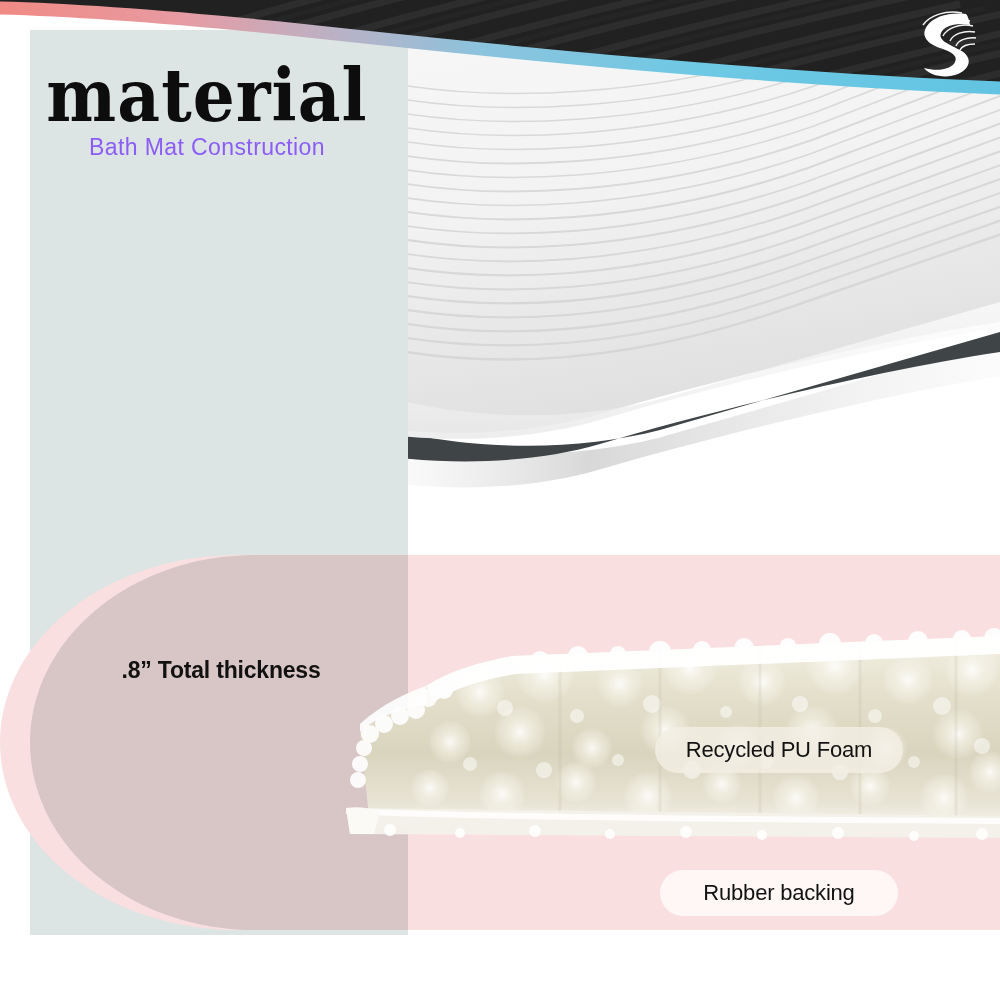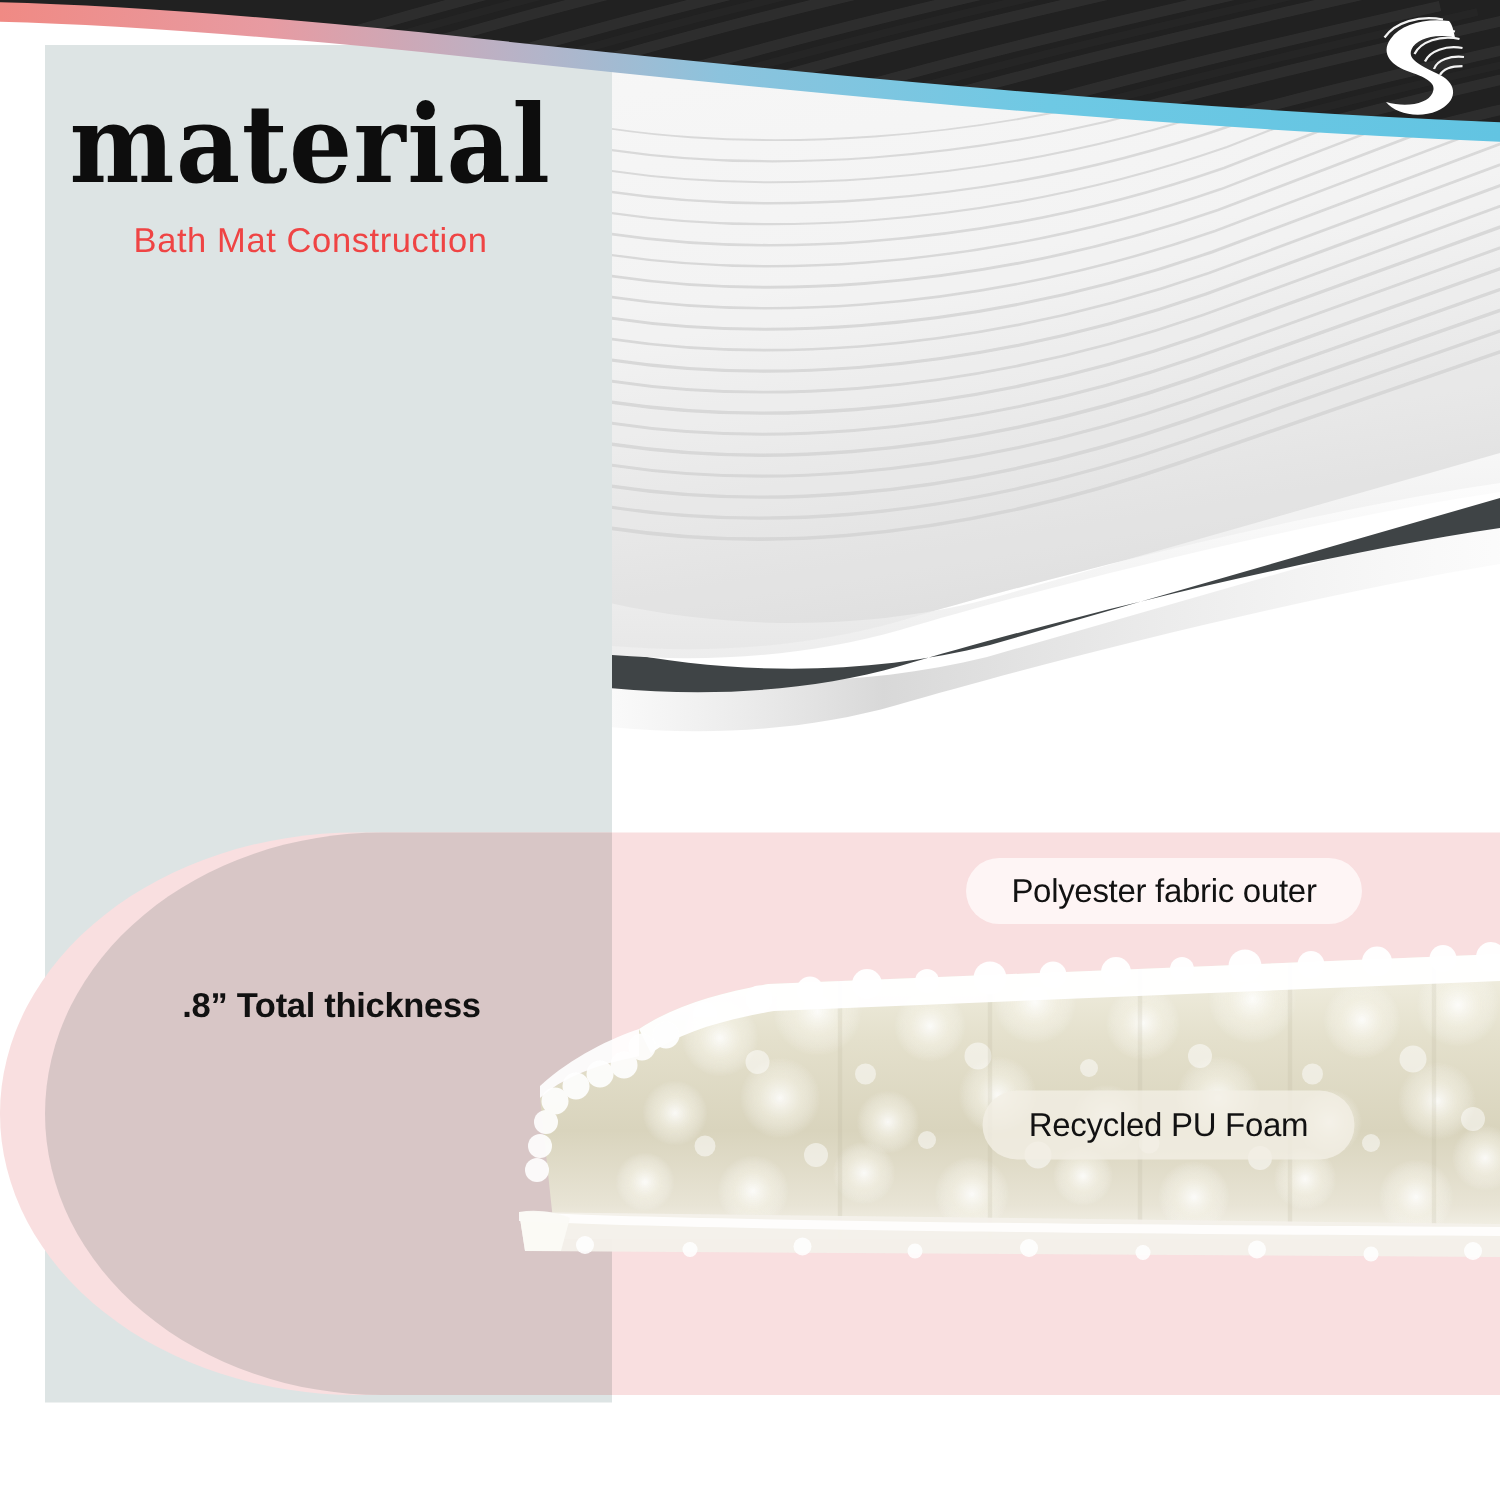"Bath Mat Construction" .subtitle { color: #ef4444 -> #8b5cf6; margin-top: 17px -> 4px }
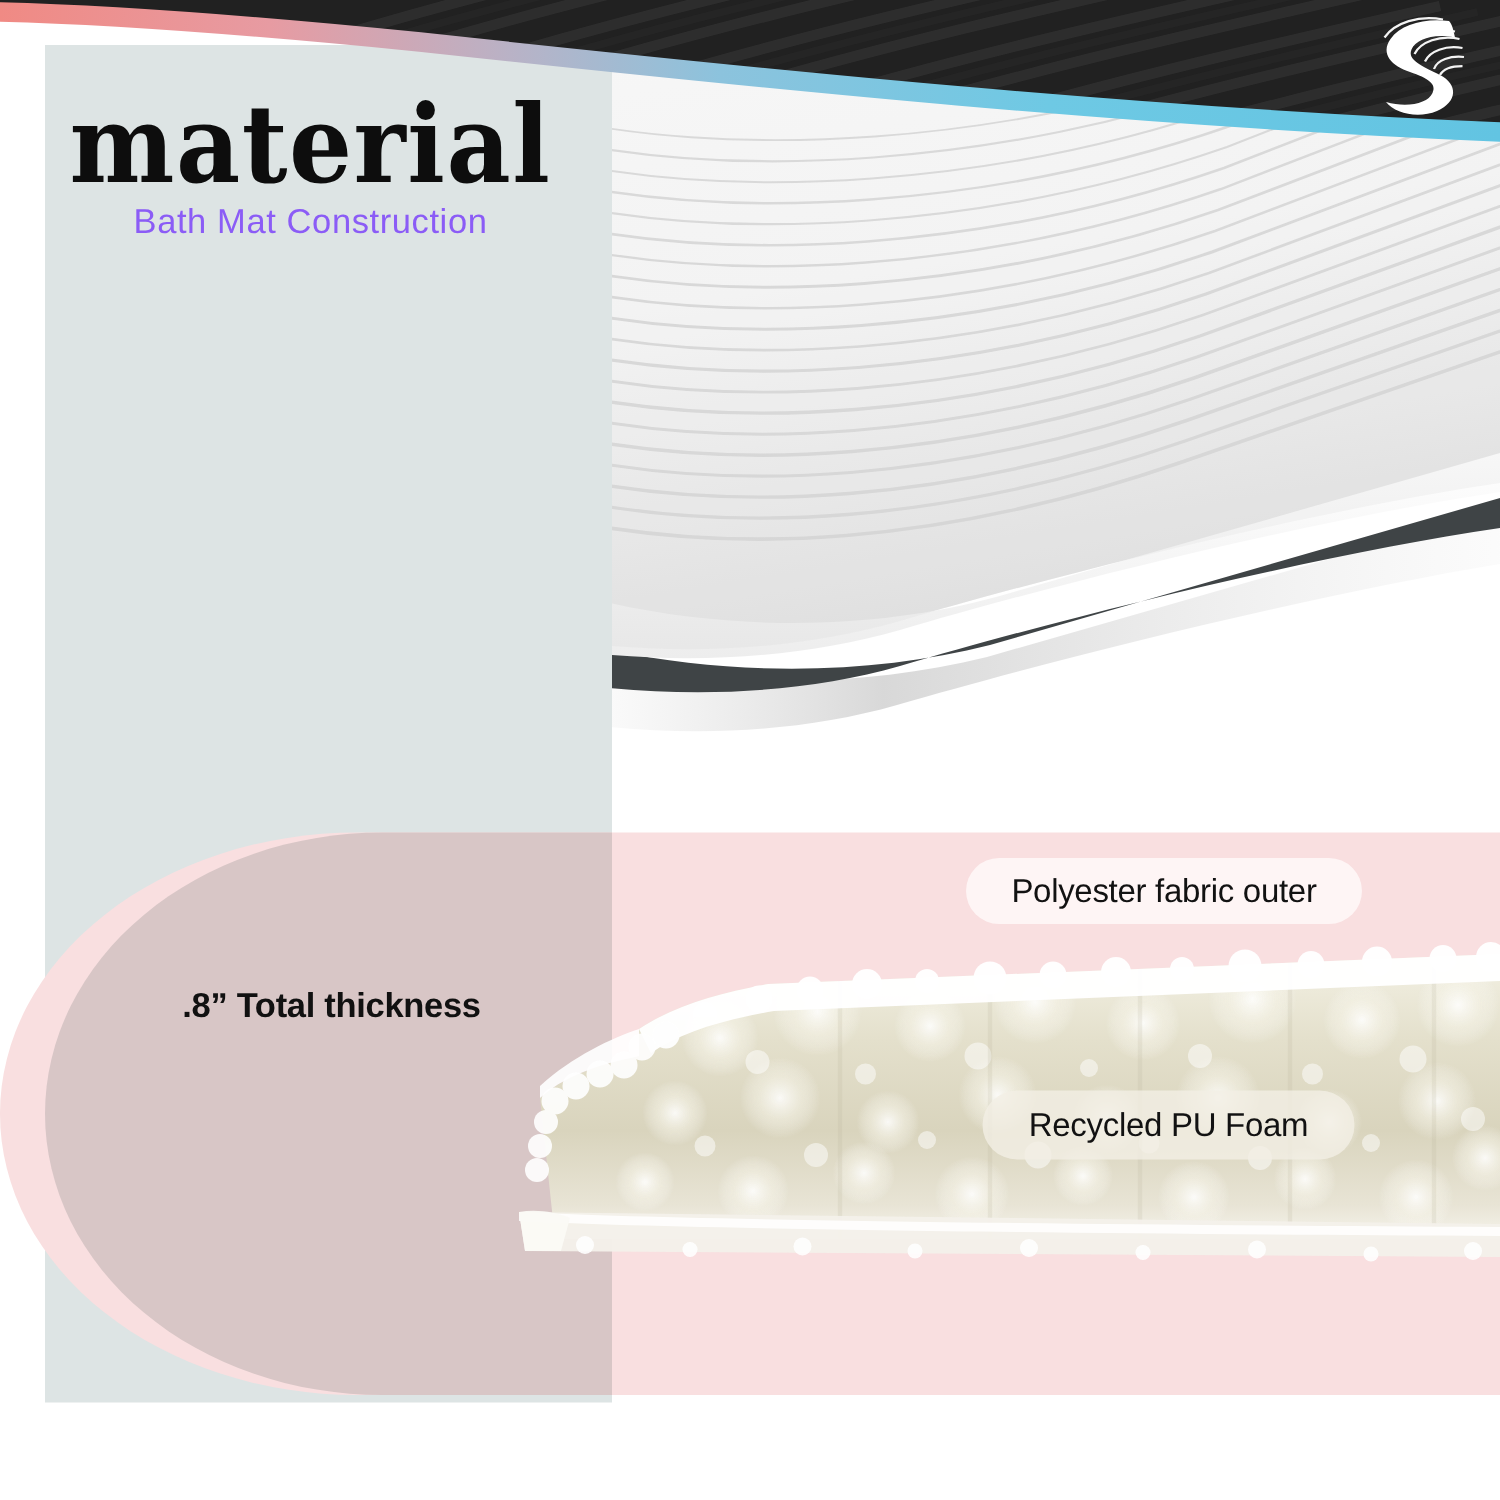"Polyester fabric outer" div.pill { html: <div>Polyester fabric outer</div> -> none }
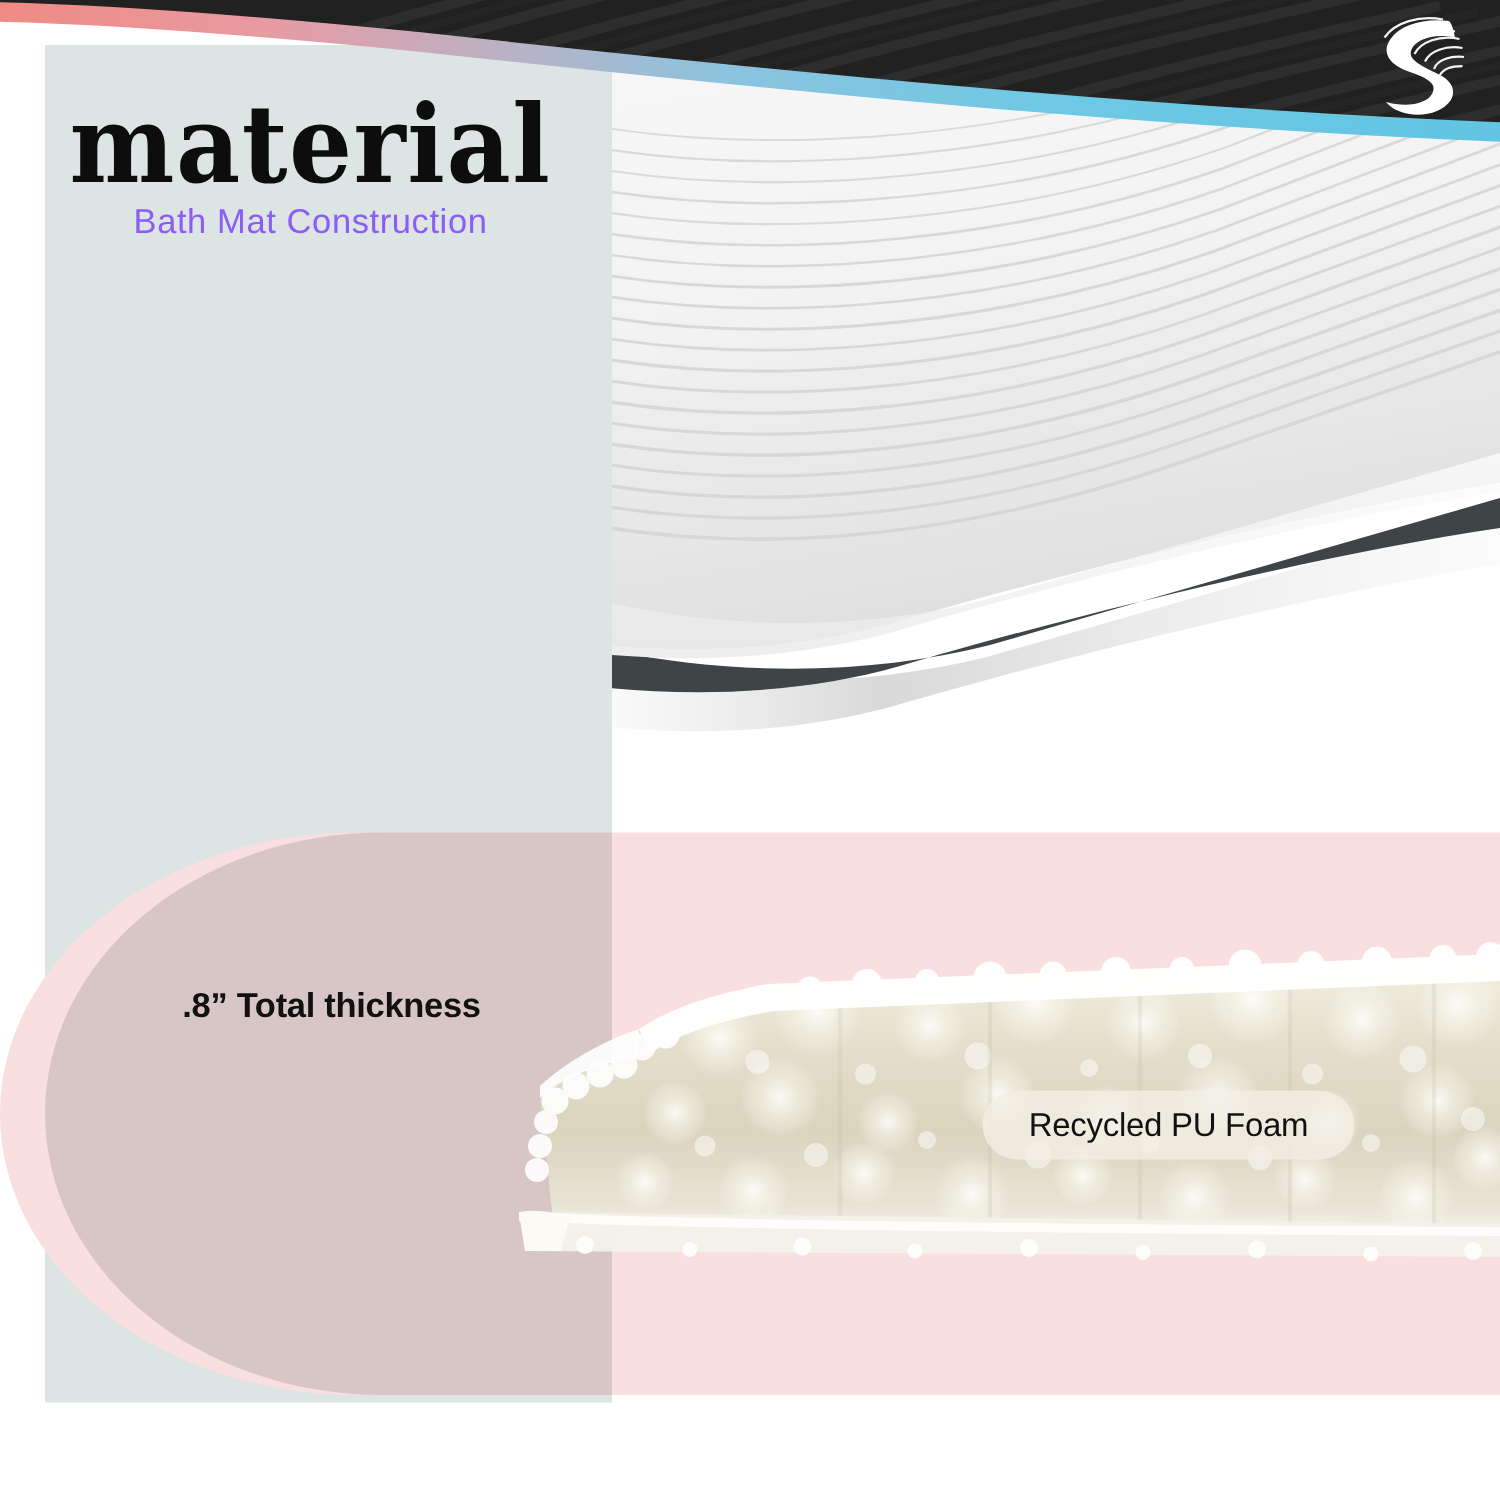"Rubber backing" div.pill { html: none -> <div>Rubber backing</div> }
